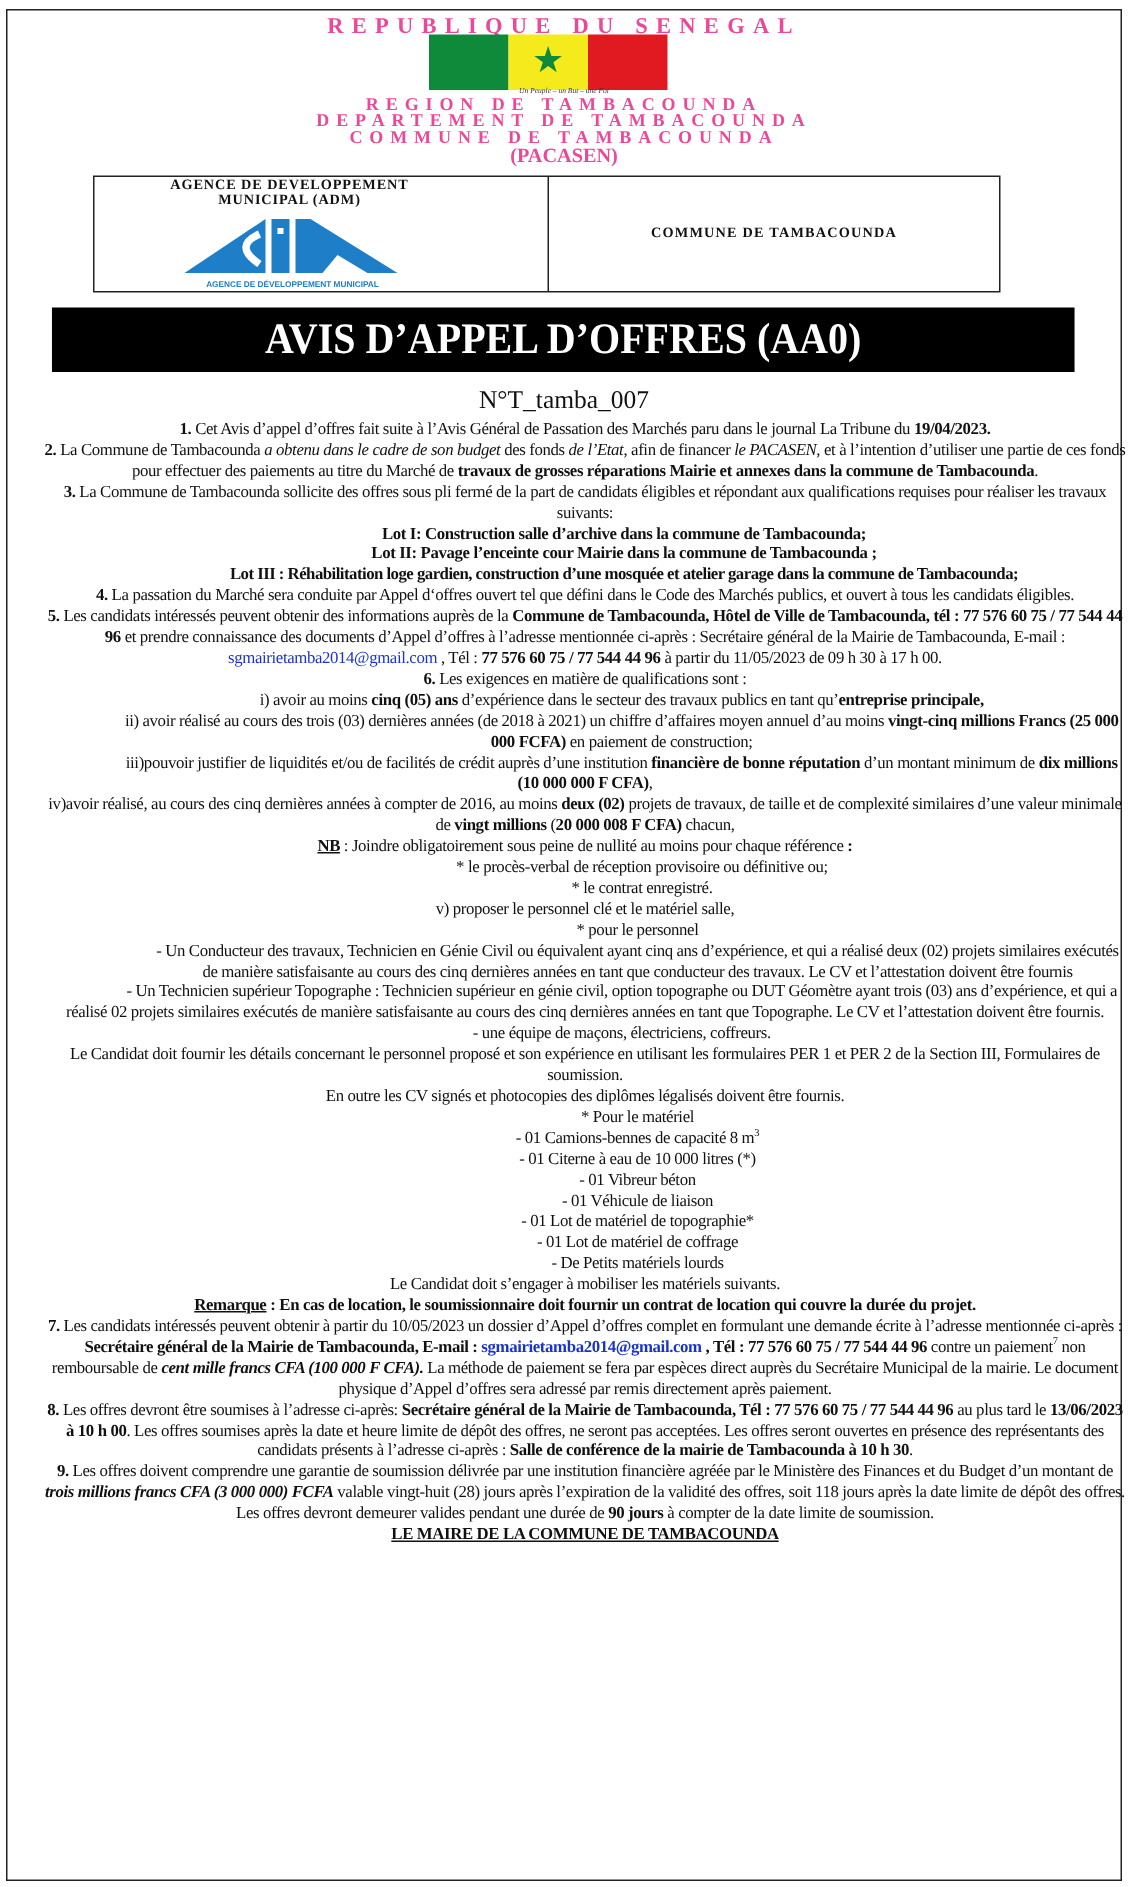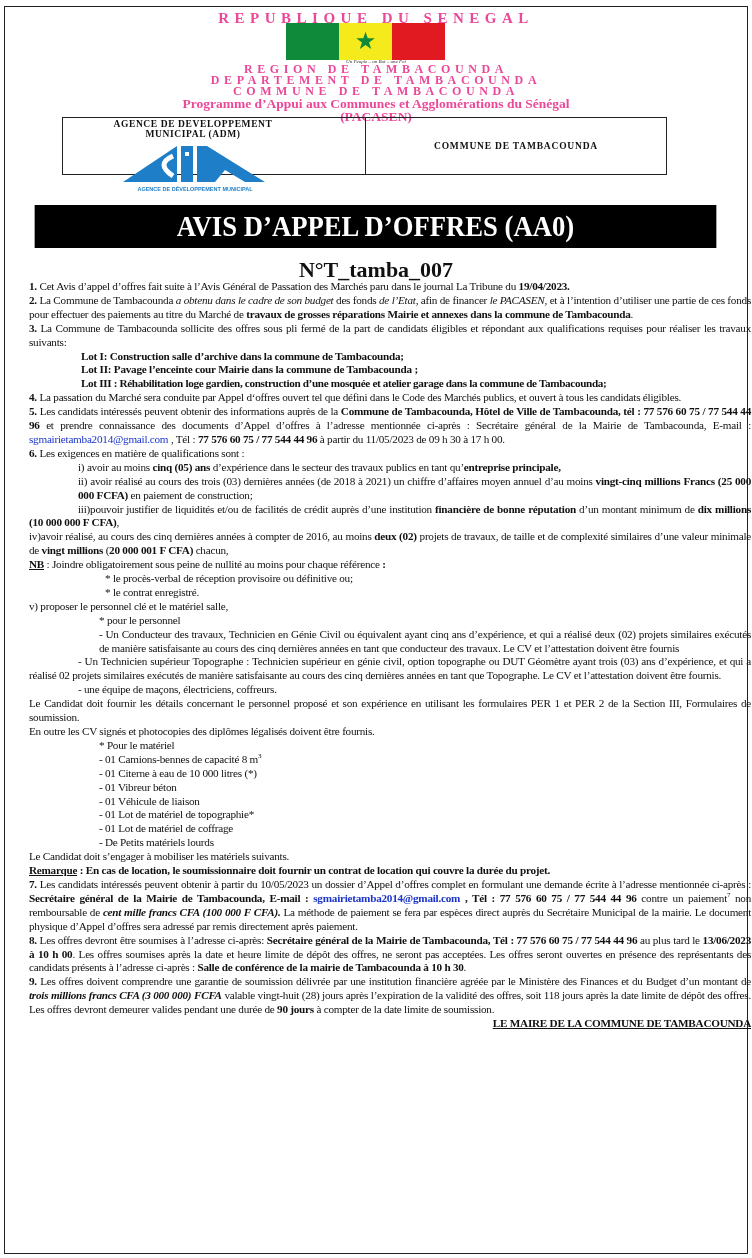"Programme d’Appui aux Communes et" div { html: <div>Programme d’Appui aux Communes et Agglomérations du Sénégal</div> -> none }
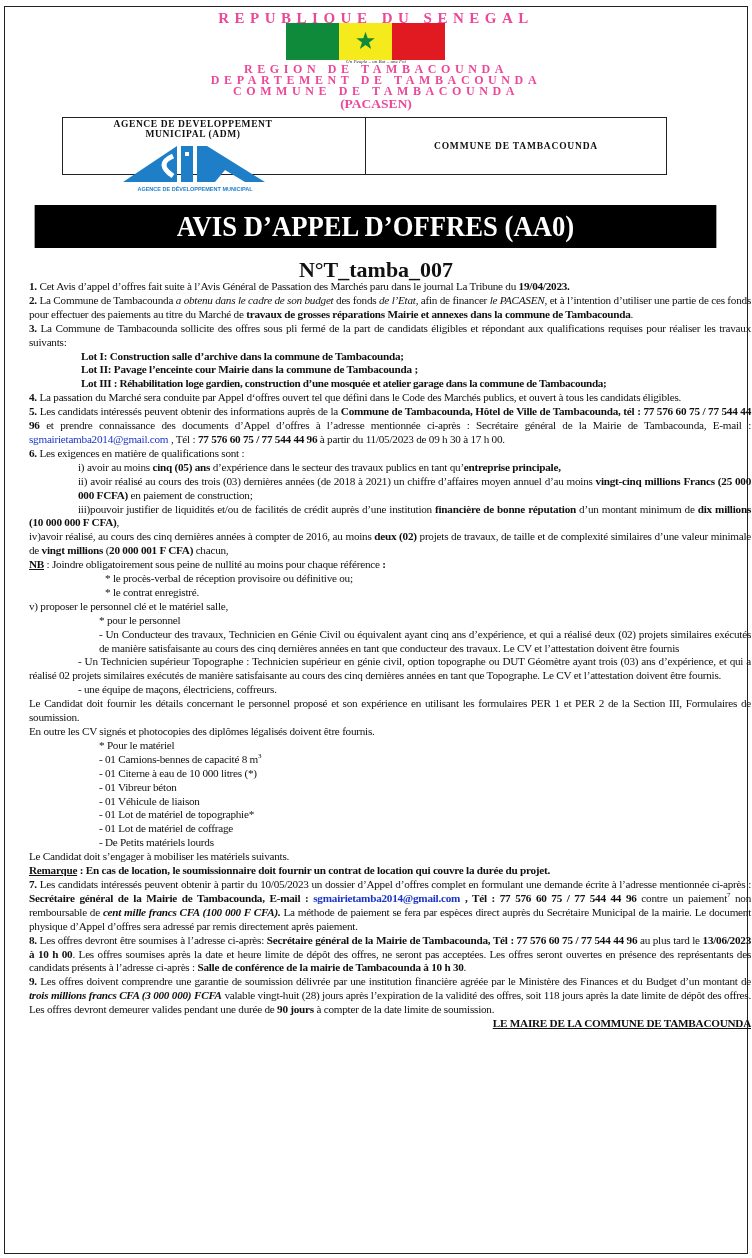"AGENCE DE DEVELOPPEMENT" .logo-box { height: 58px -> 78px }
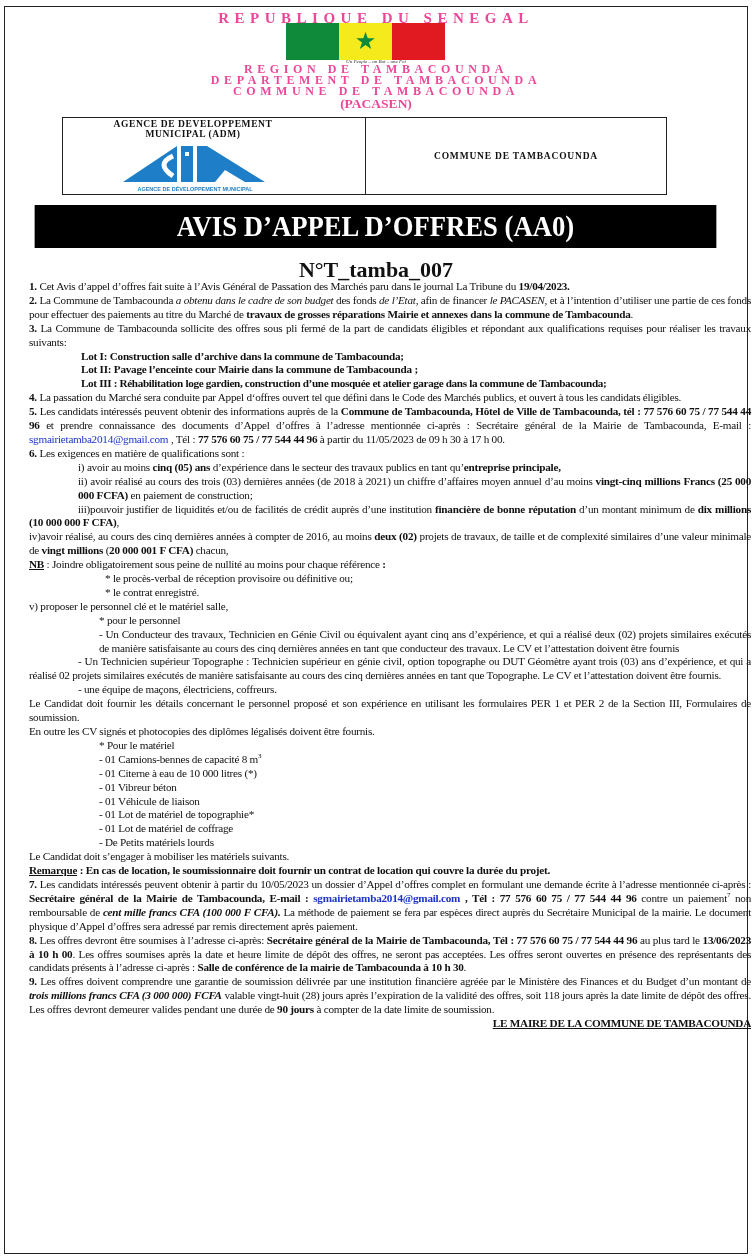"N°T_tamba_007" .ref { font-size: 22px -> 17px; font-weight: bold -> normal }
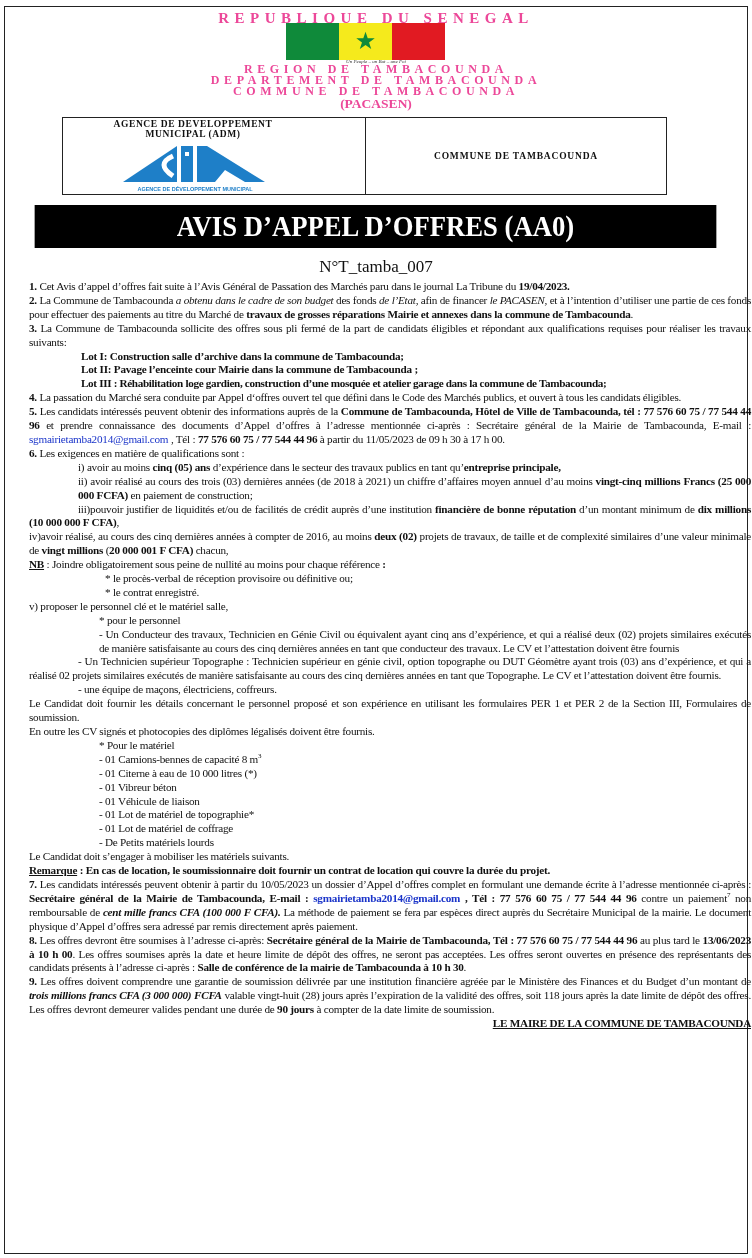"20 000 001 F CFA)" span.b { text: 20 000 001 -> 20 000 008 }
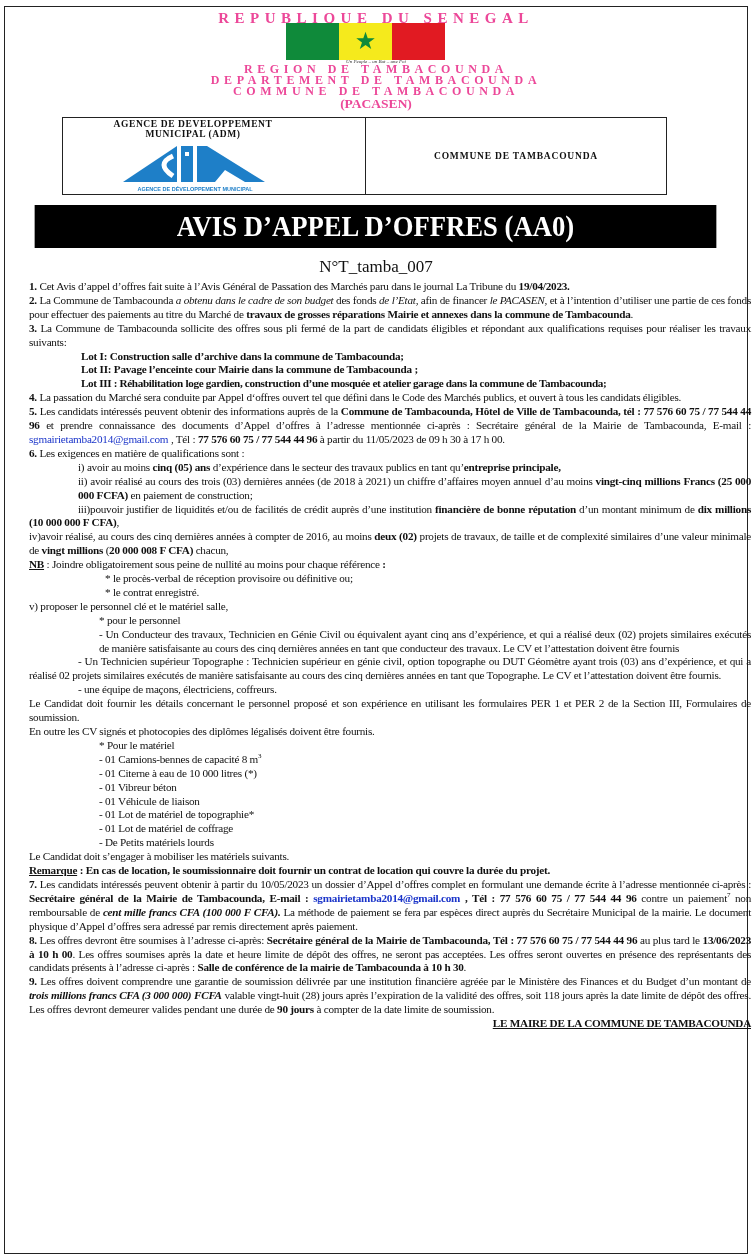"LE MAIRE DE LA COMMUNE" .body p { text-align: none -> center }
